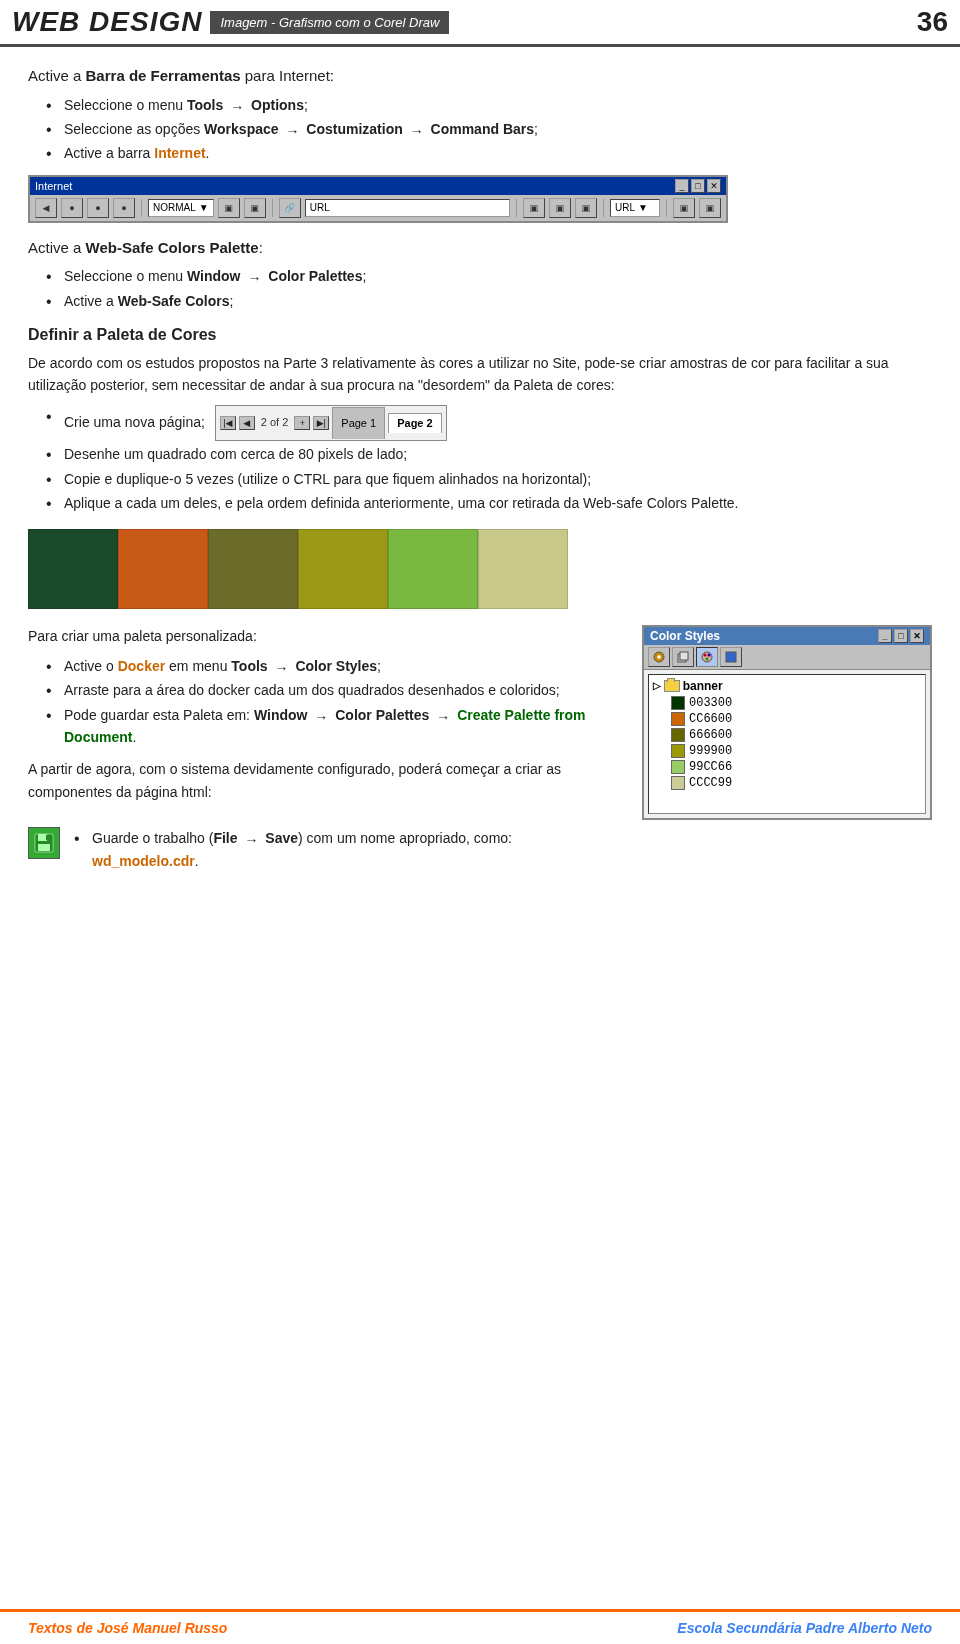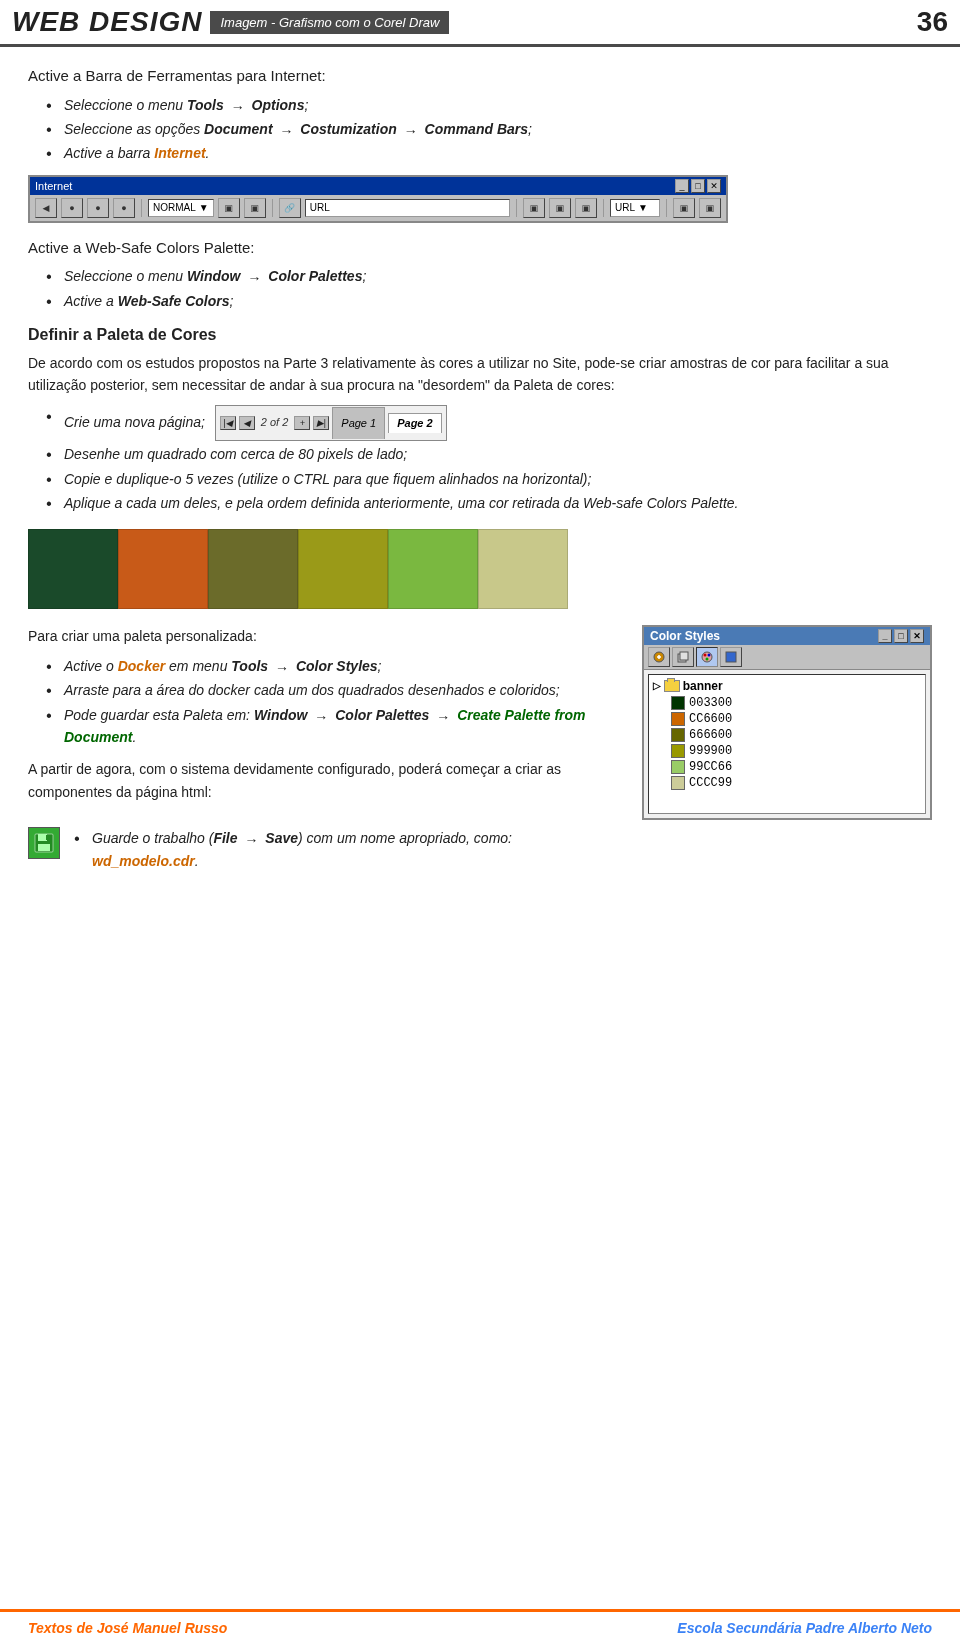"Barra de Ferramentas" .section-heading .bold { font-weight: 400 -> 700 }
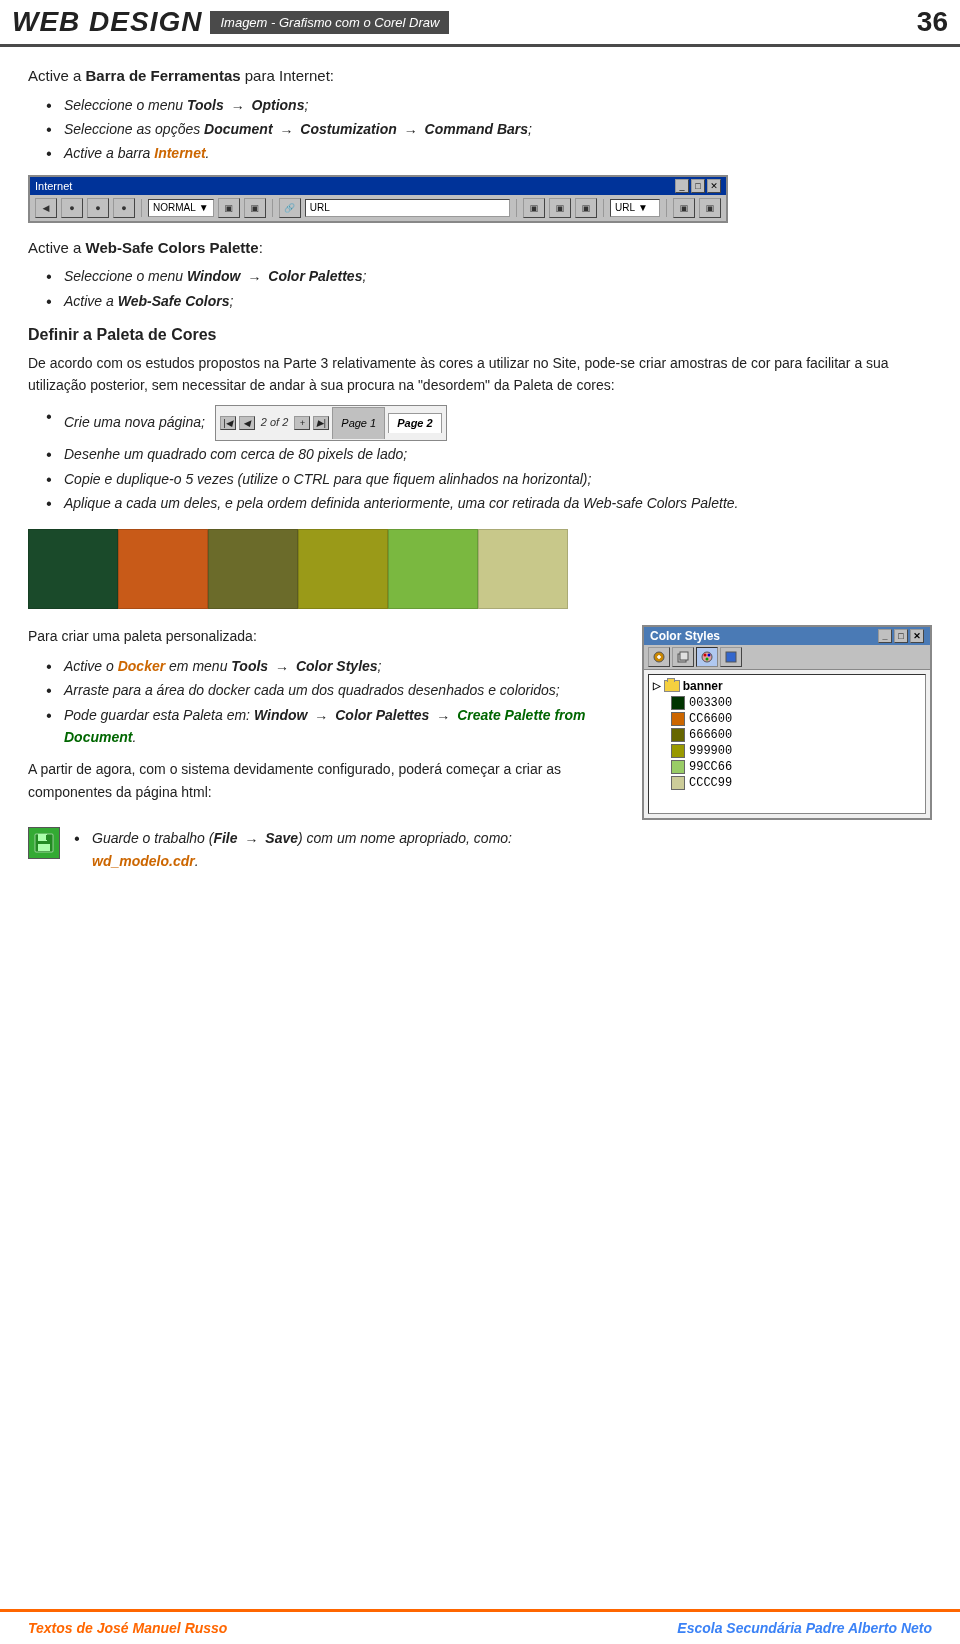"Seleccione o menu Tools →" .bullet-list { font-style: italic -> none }
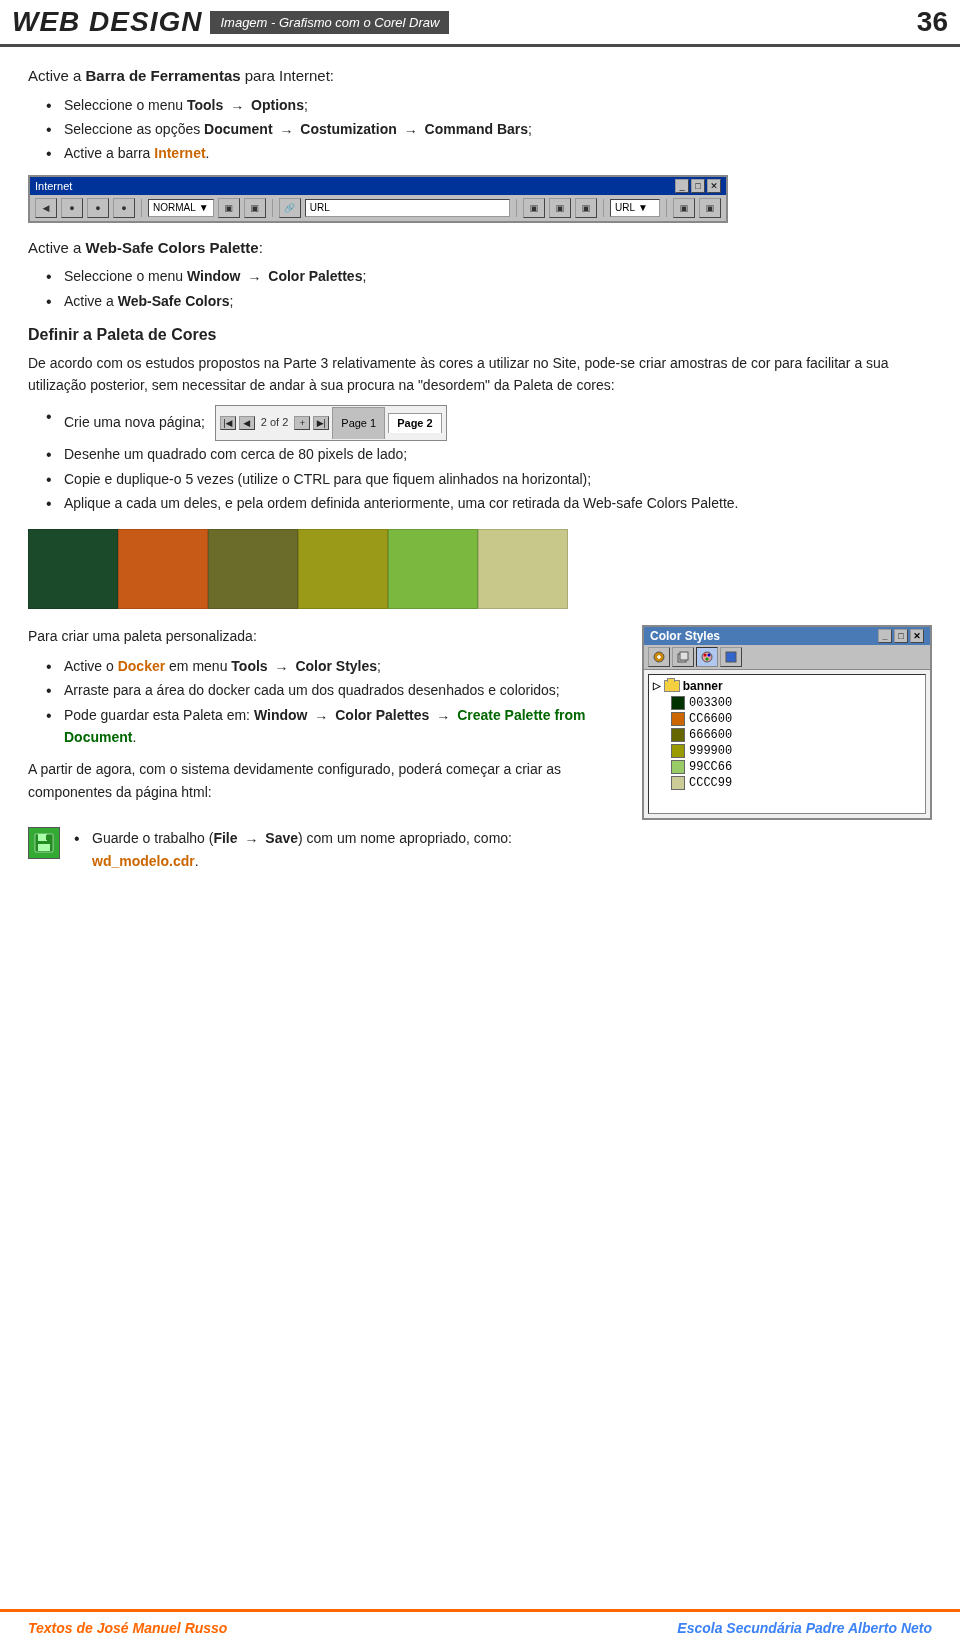"Document" span.bold { text: Document -> Workspace }
